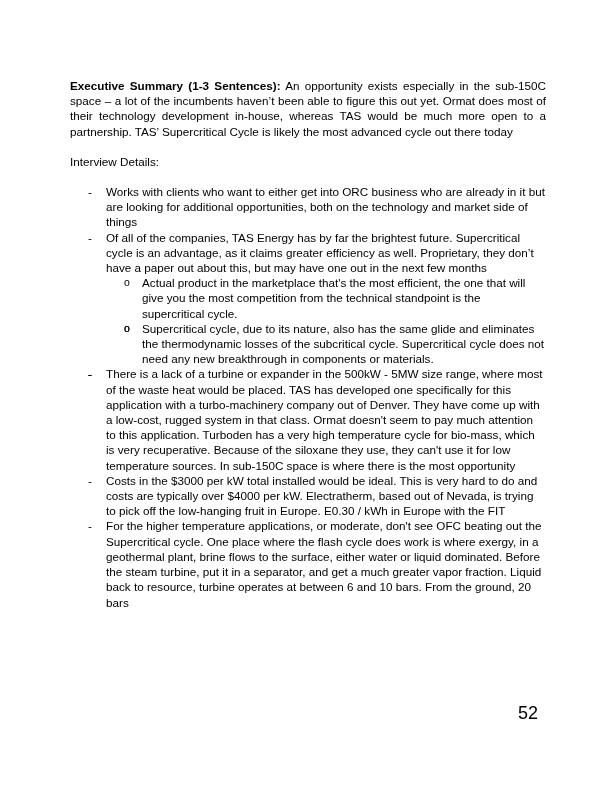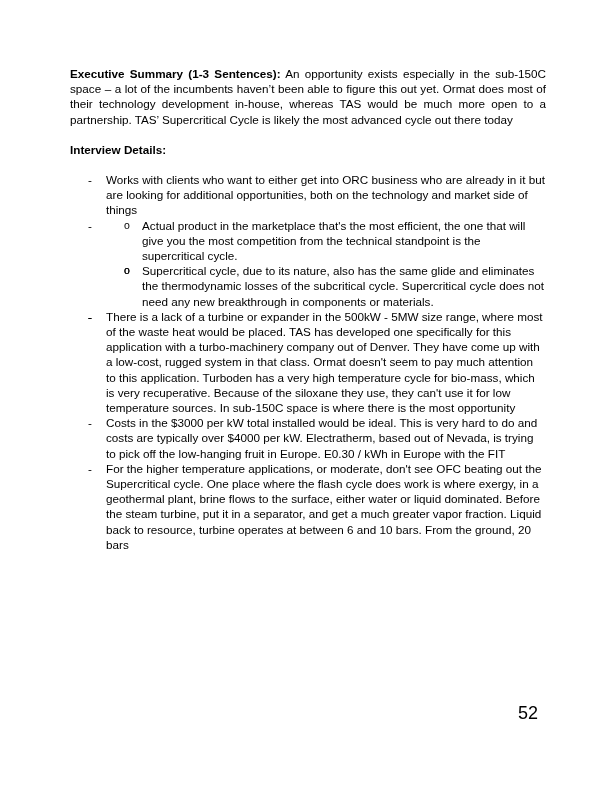"Executive Summary (1-3 Sentences): An" .content { top: 66px -> 78px }
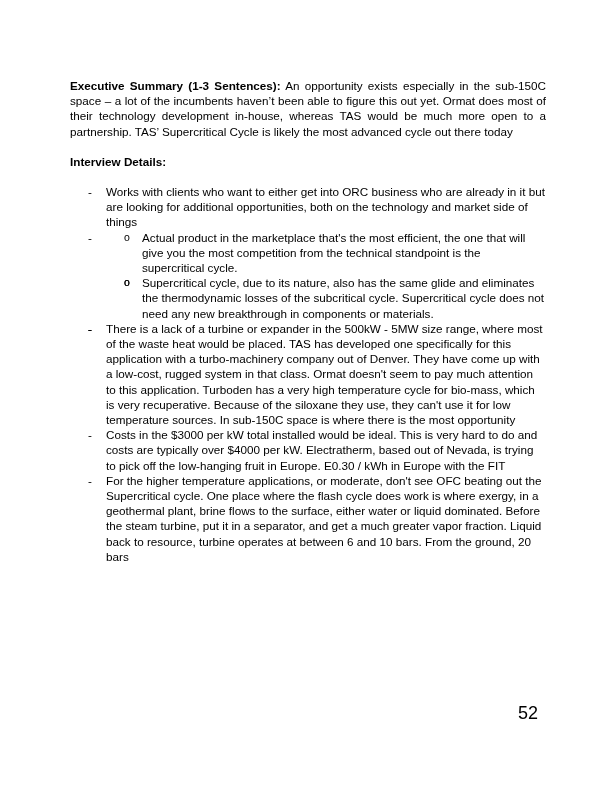"Interview Details:" .section-heading { font-weight: bold -> normal }
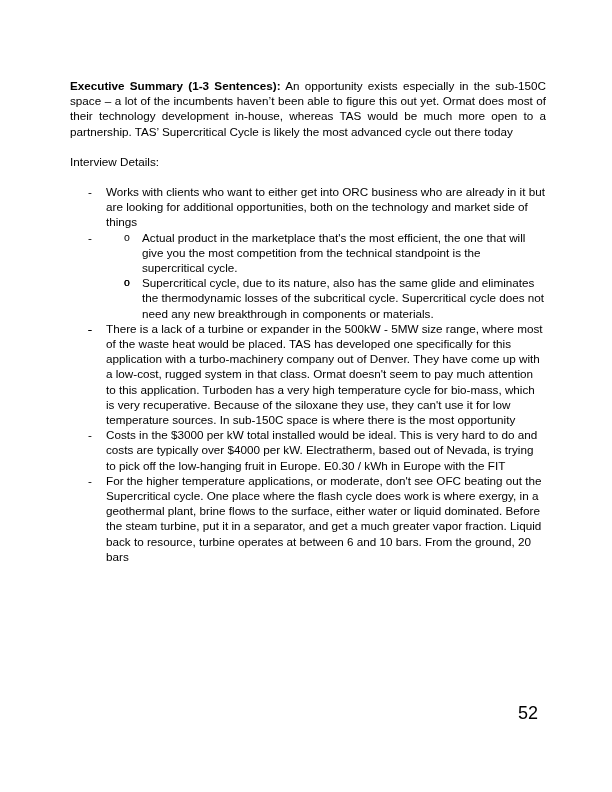"Of all of the companies," span { html: none -> <span>Of all of the companies, TAS Energy has by far the brightest future. Supercritical cycle is an advantage, as it claims greater efficiency as well. Proprietary, they don’t have a paper out about this, but may have one out in the next few months</span> }
